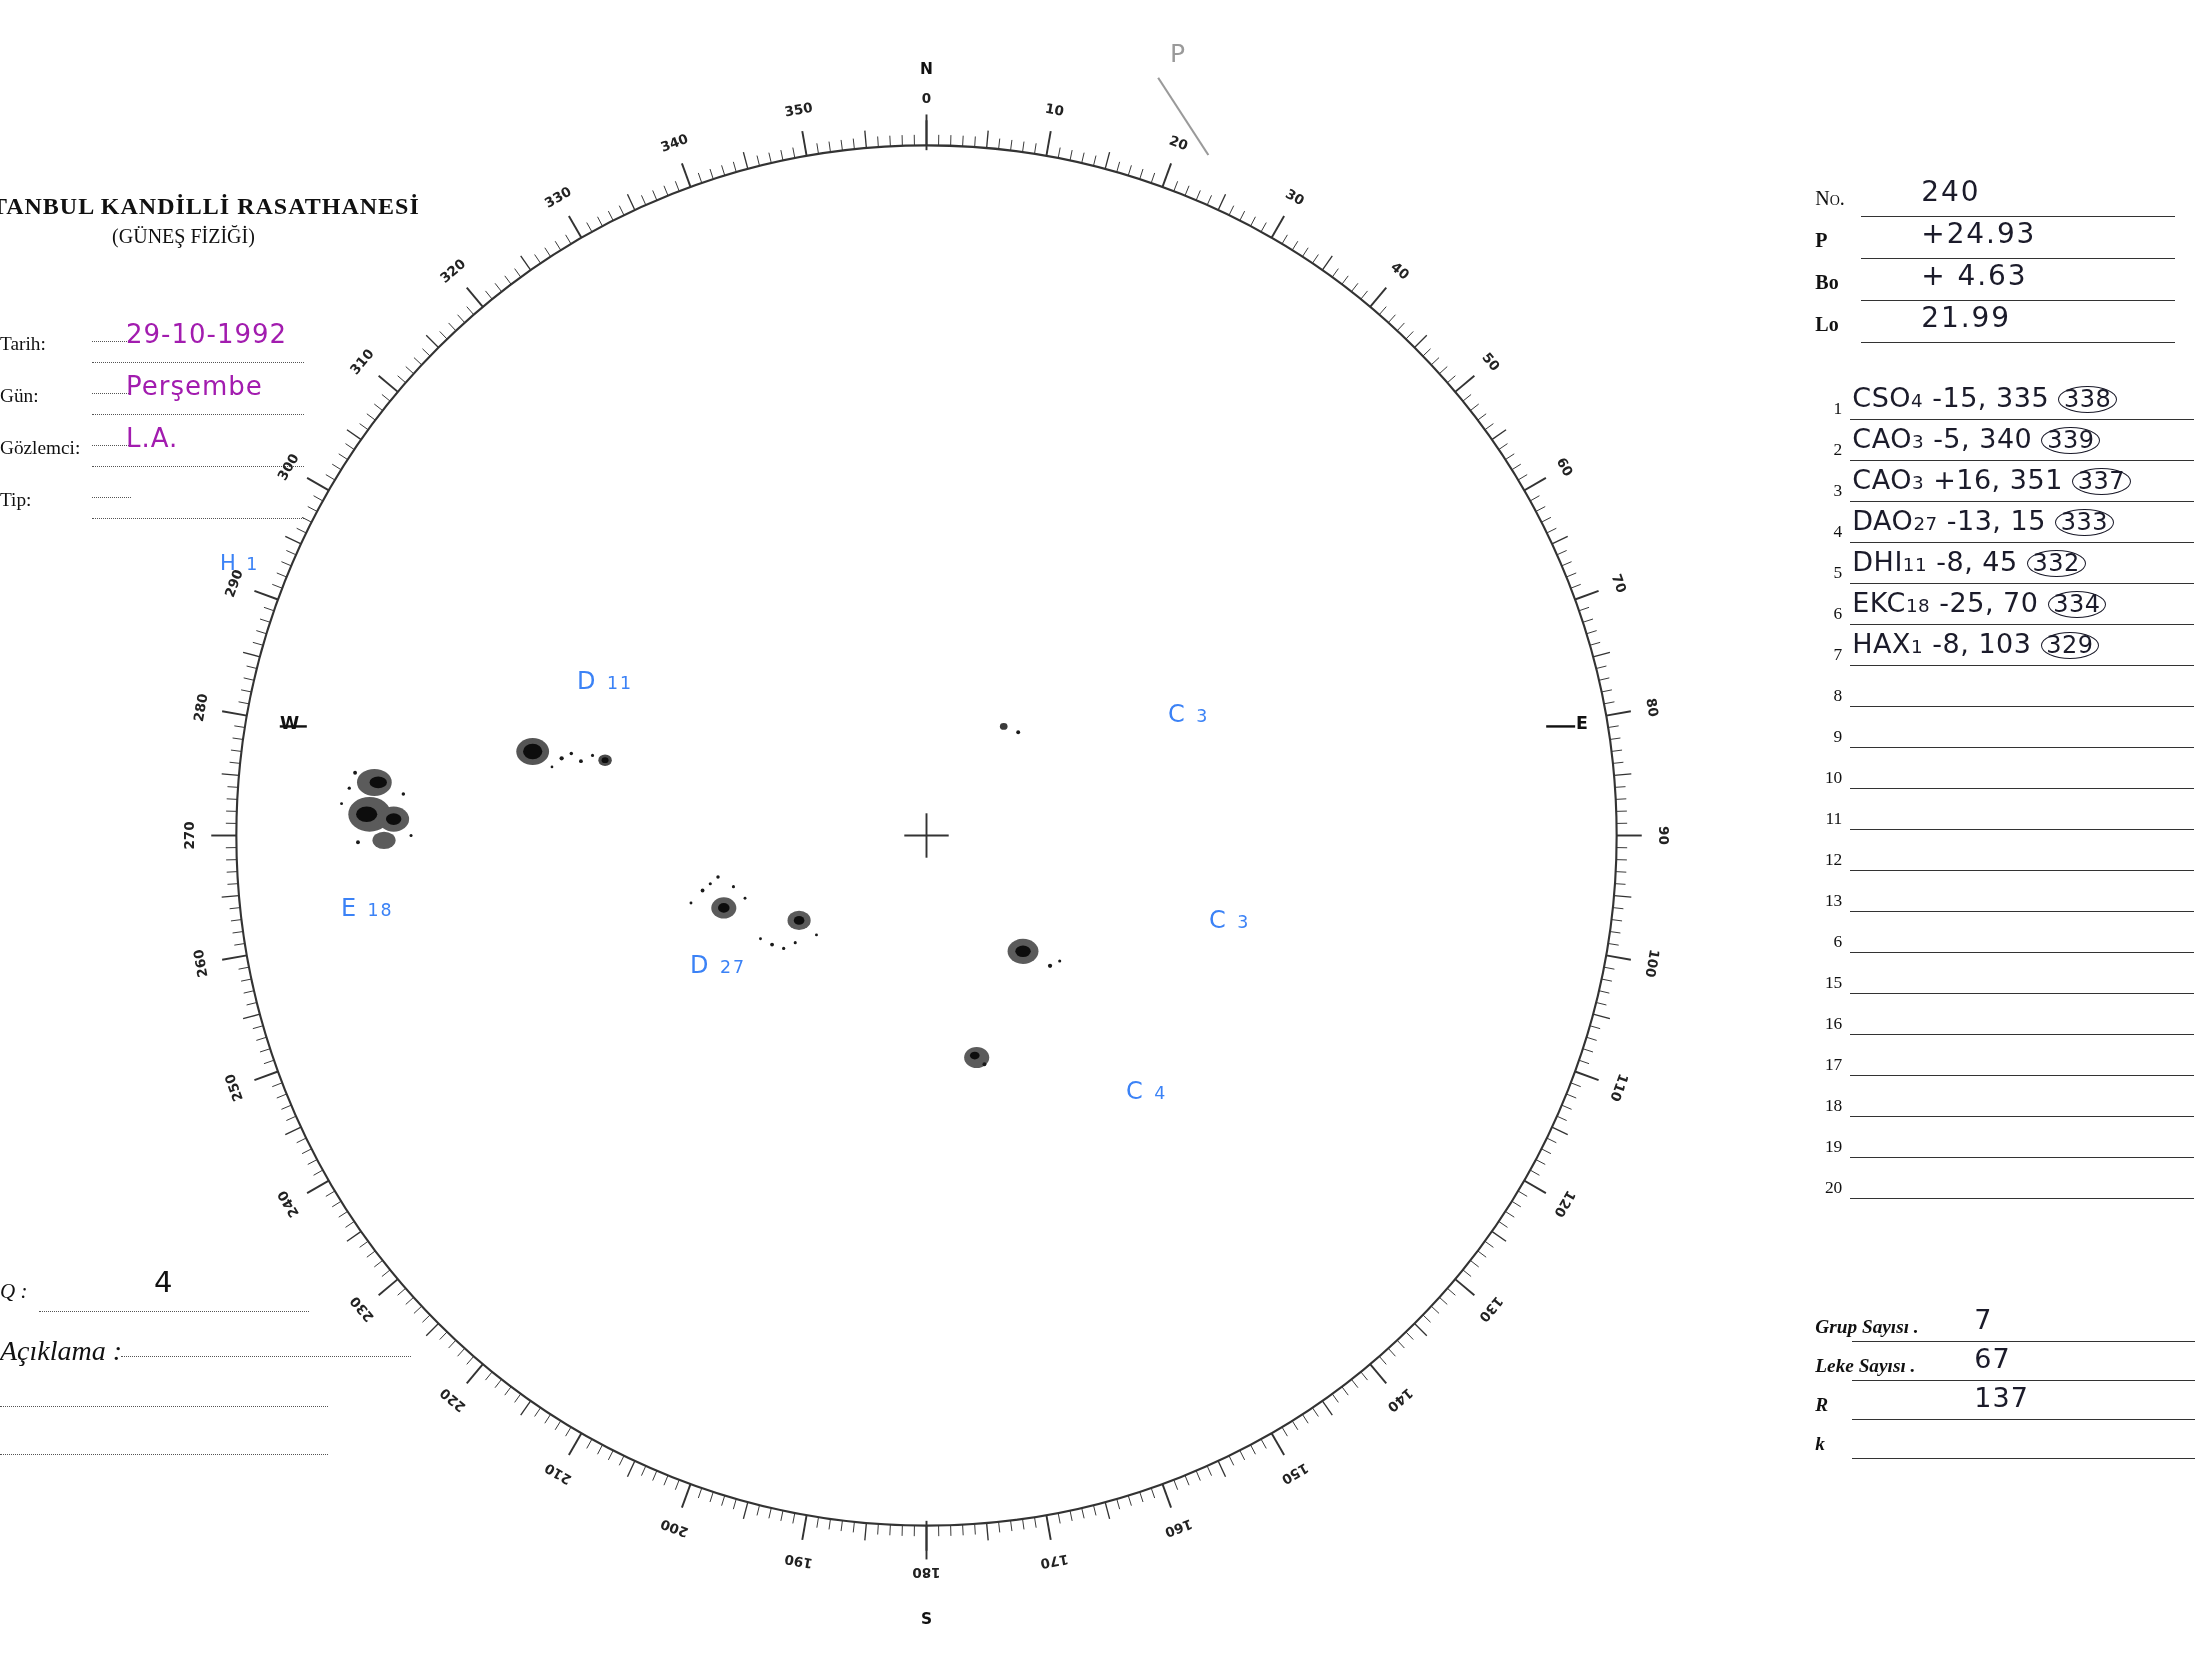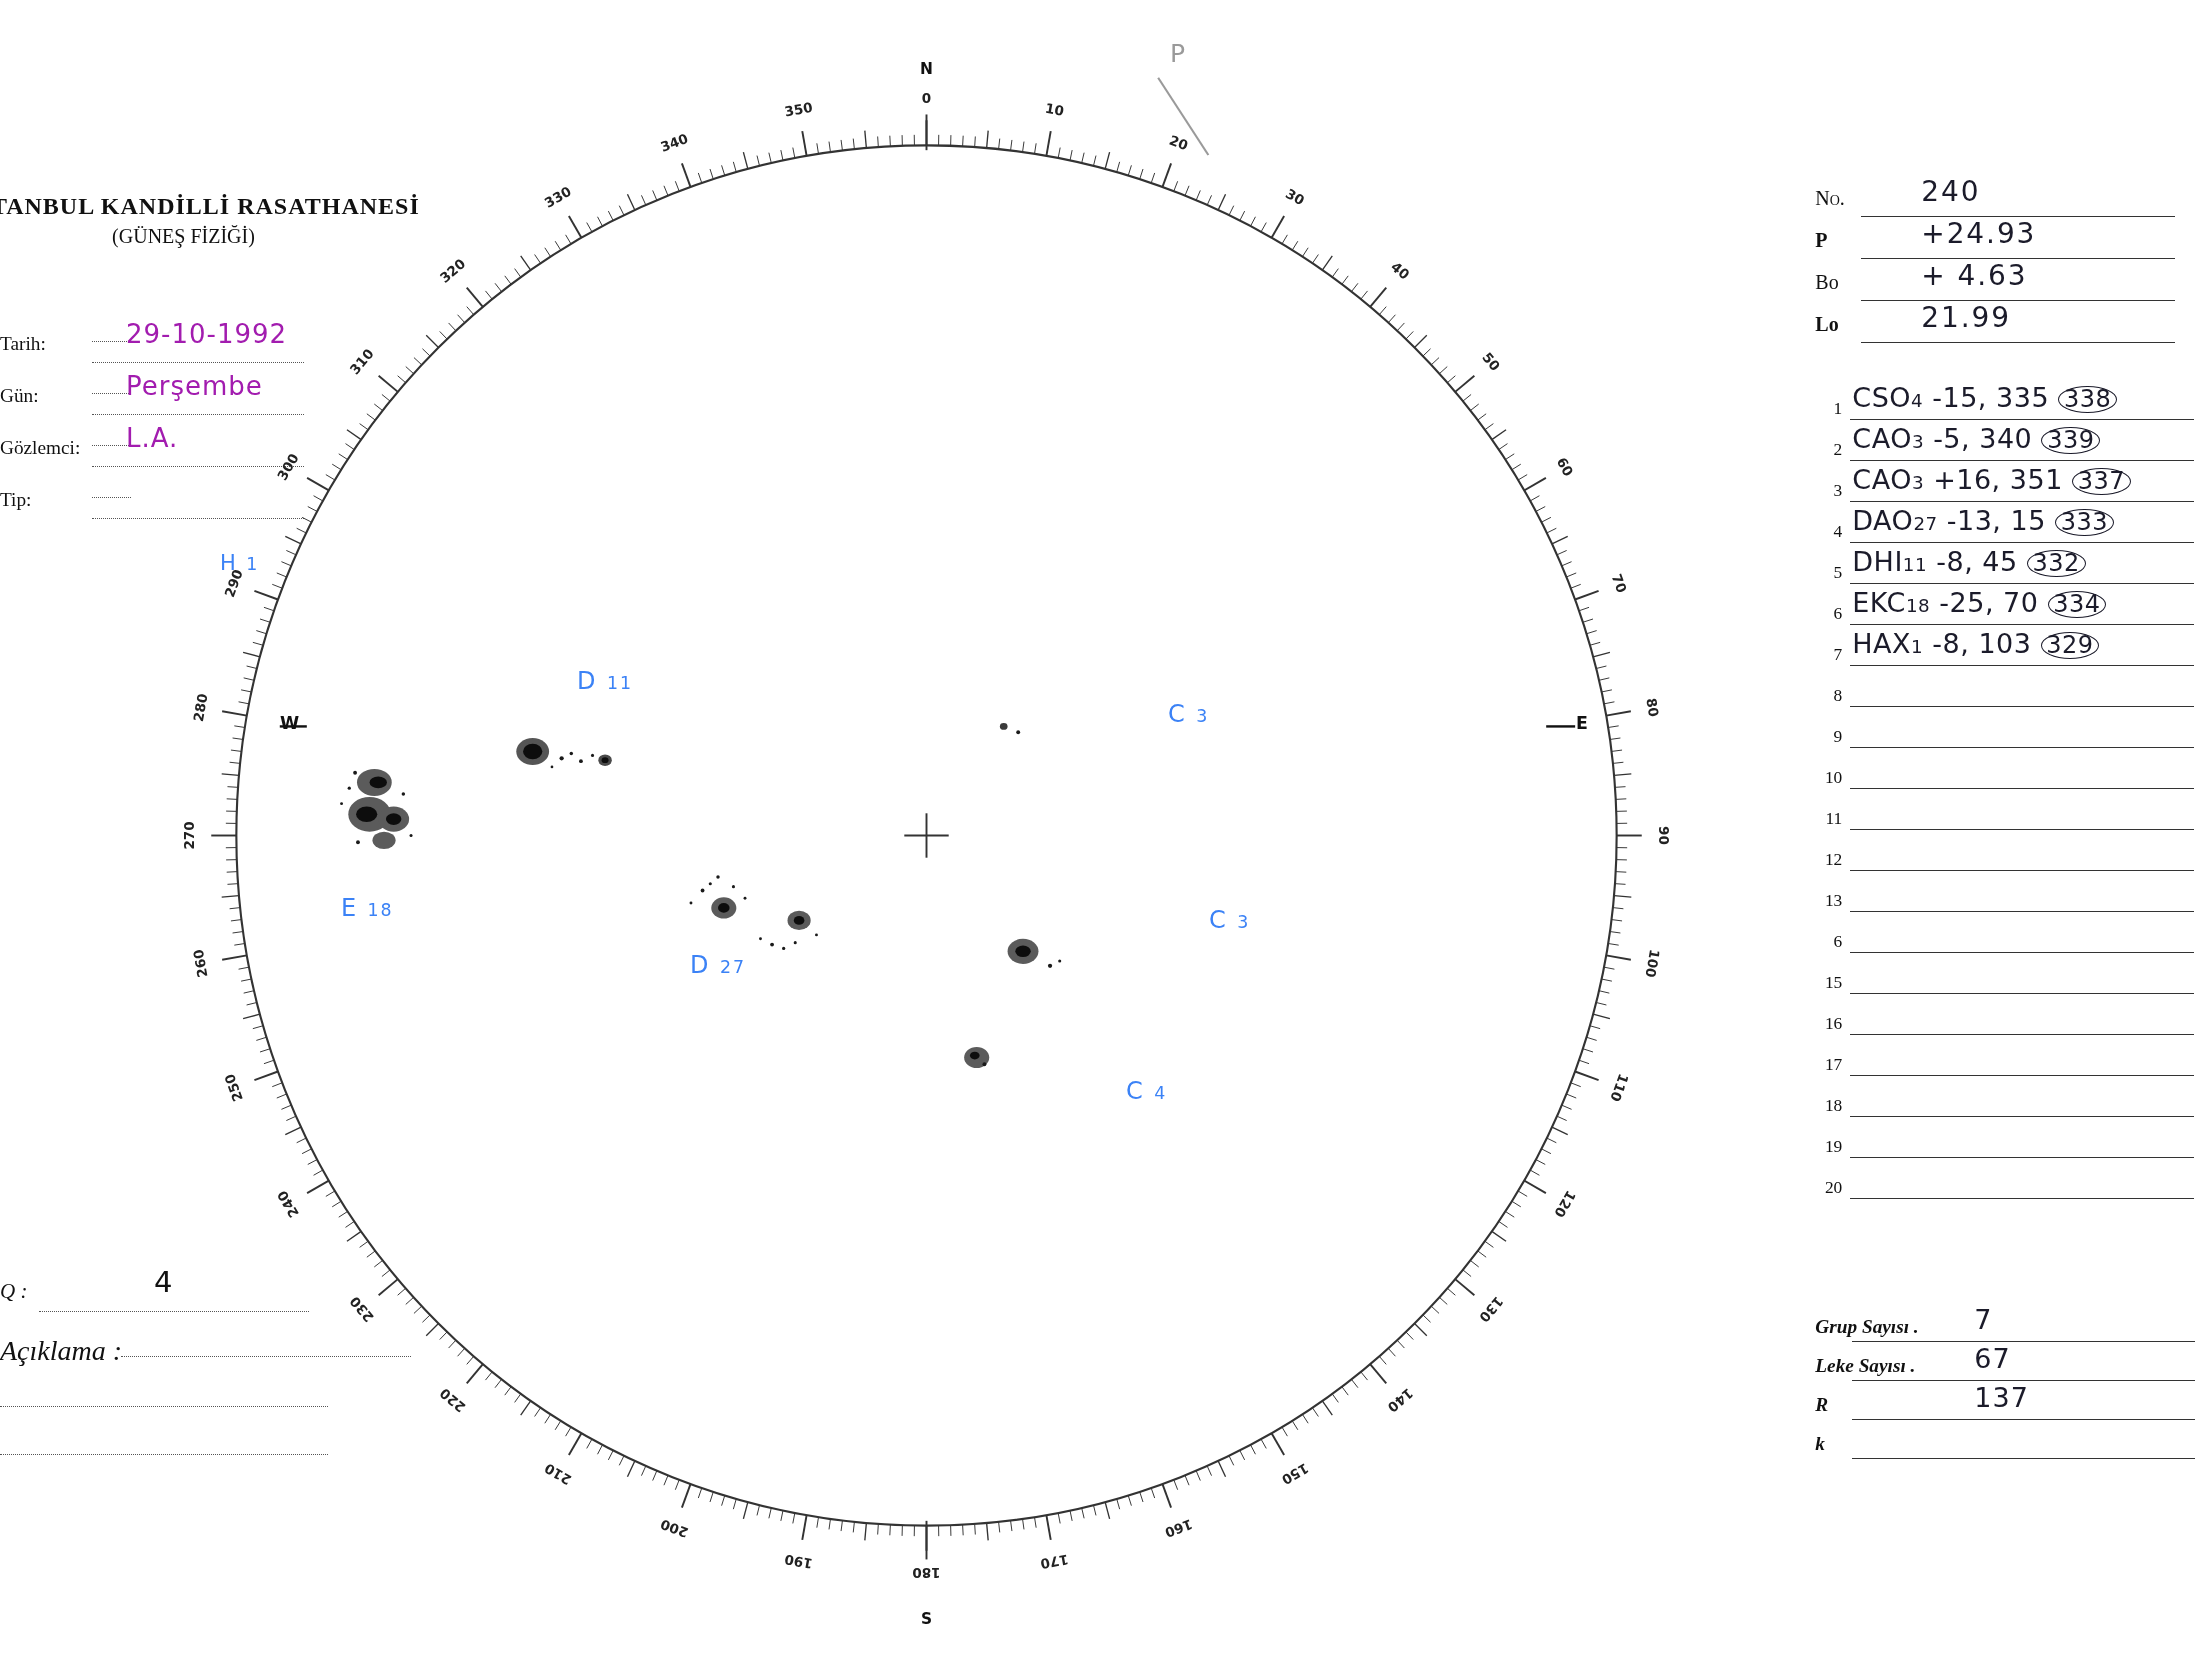"Bo" span.param-label { font-weight: normal -> bold }
